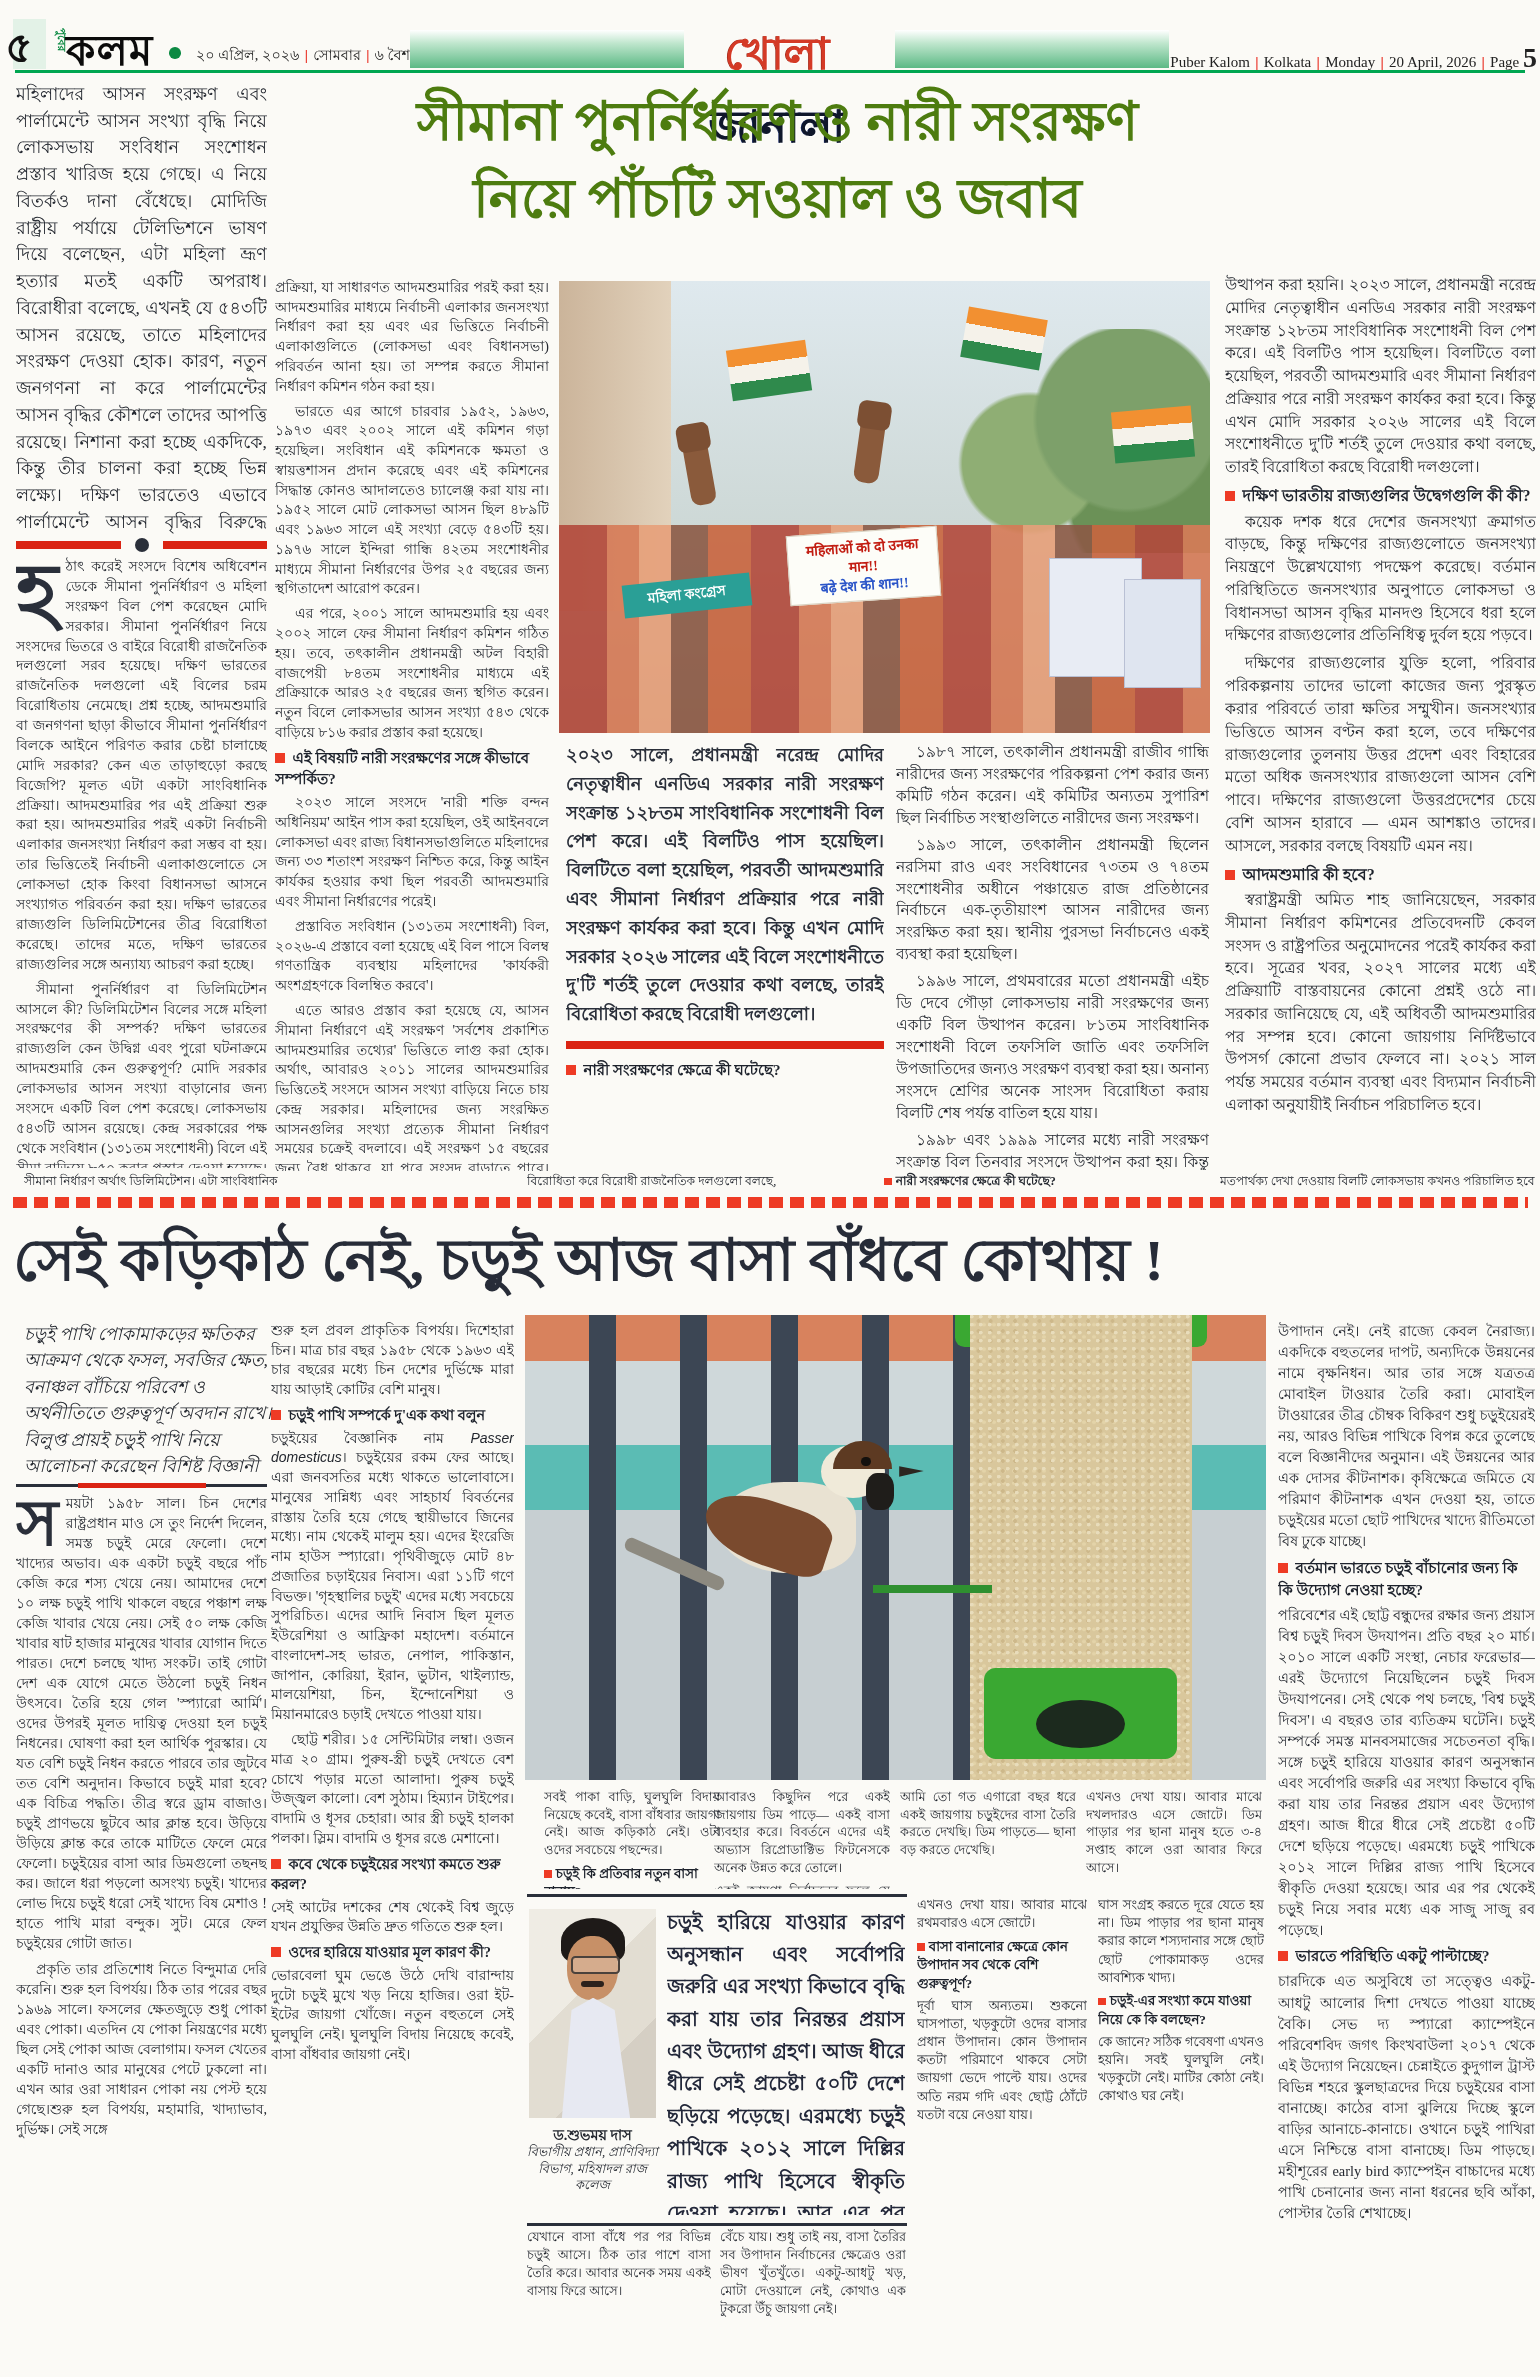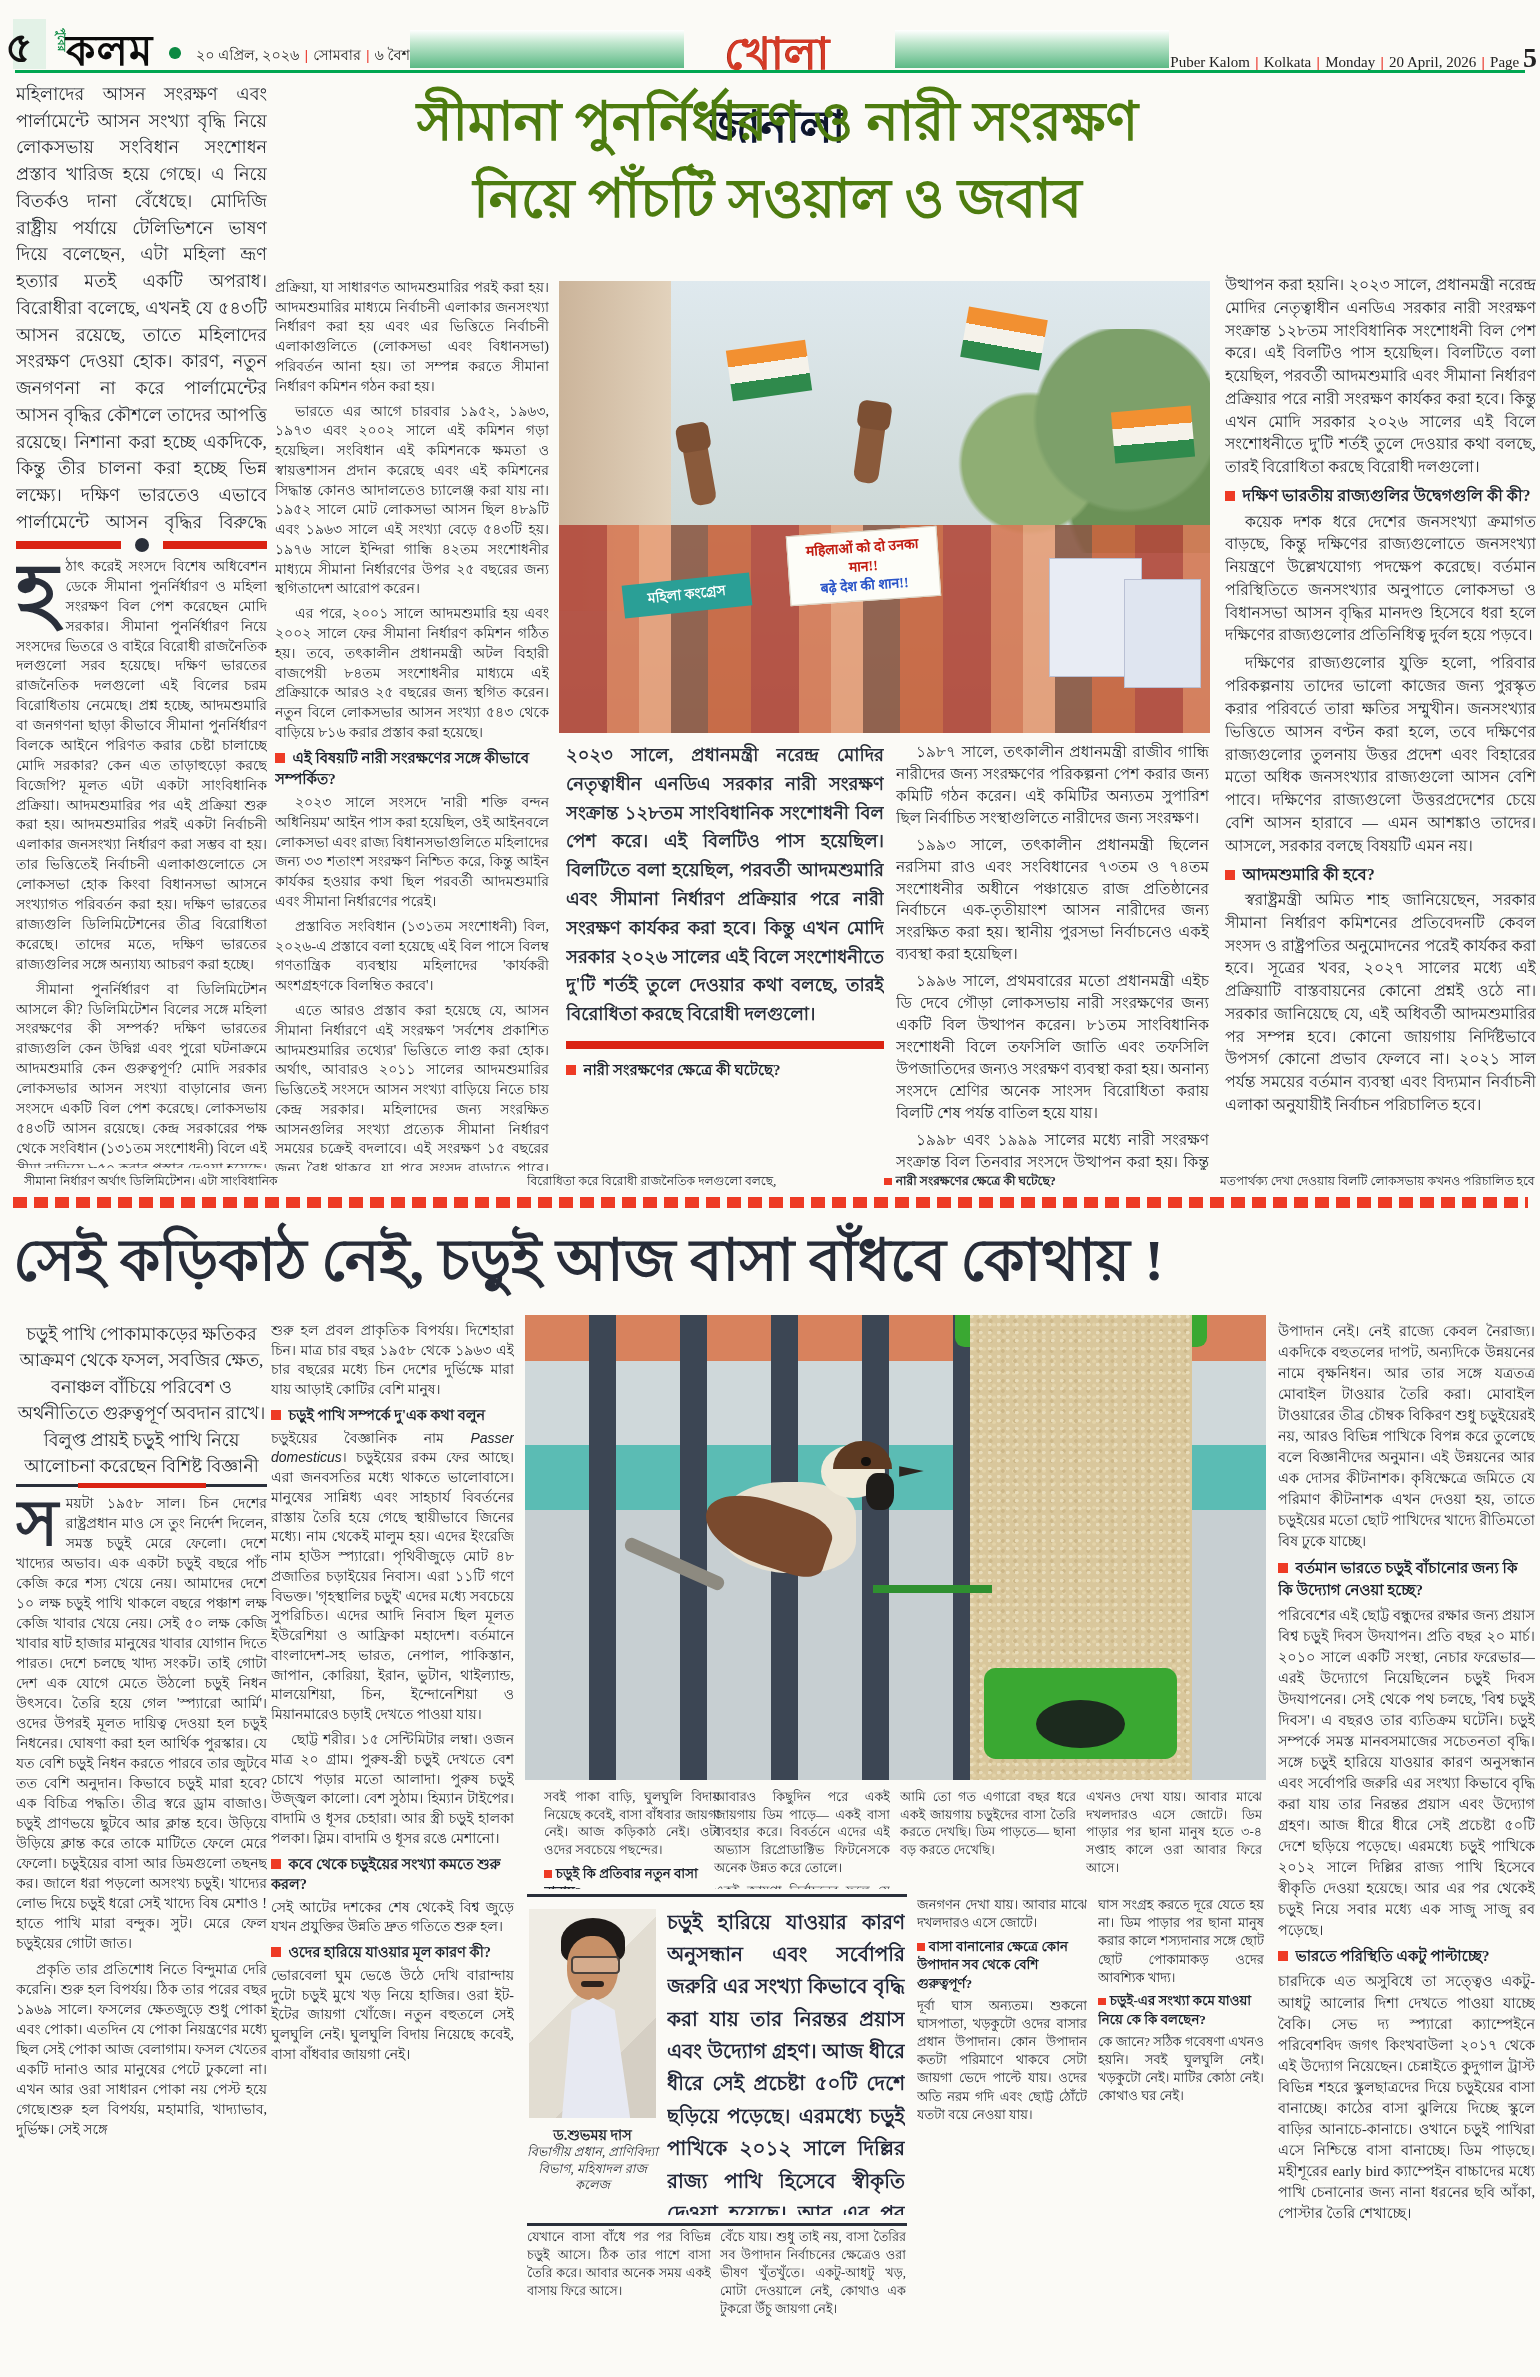"চড়ুই পাখি পোকামাকড়ের ক্ষতিকর আক্রমণ" .a2-intro { font-style: none -> italic; left: 16px -> 24px; text-align: center -> left }
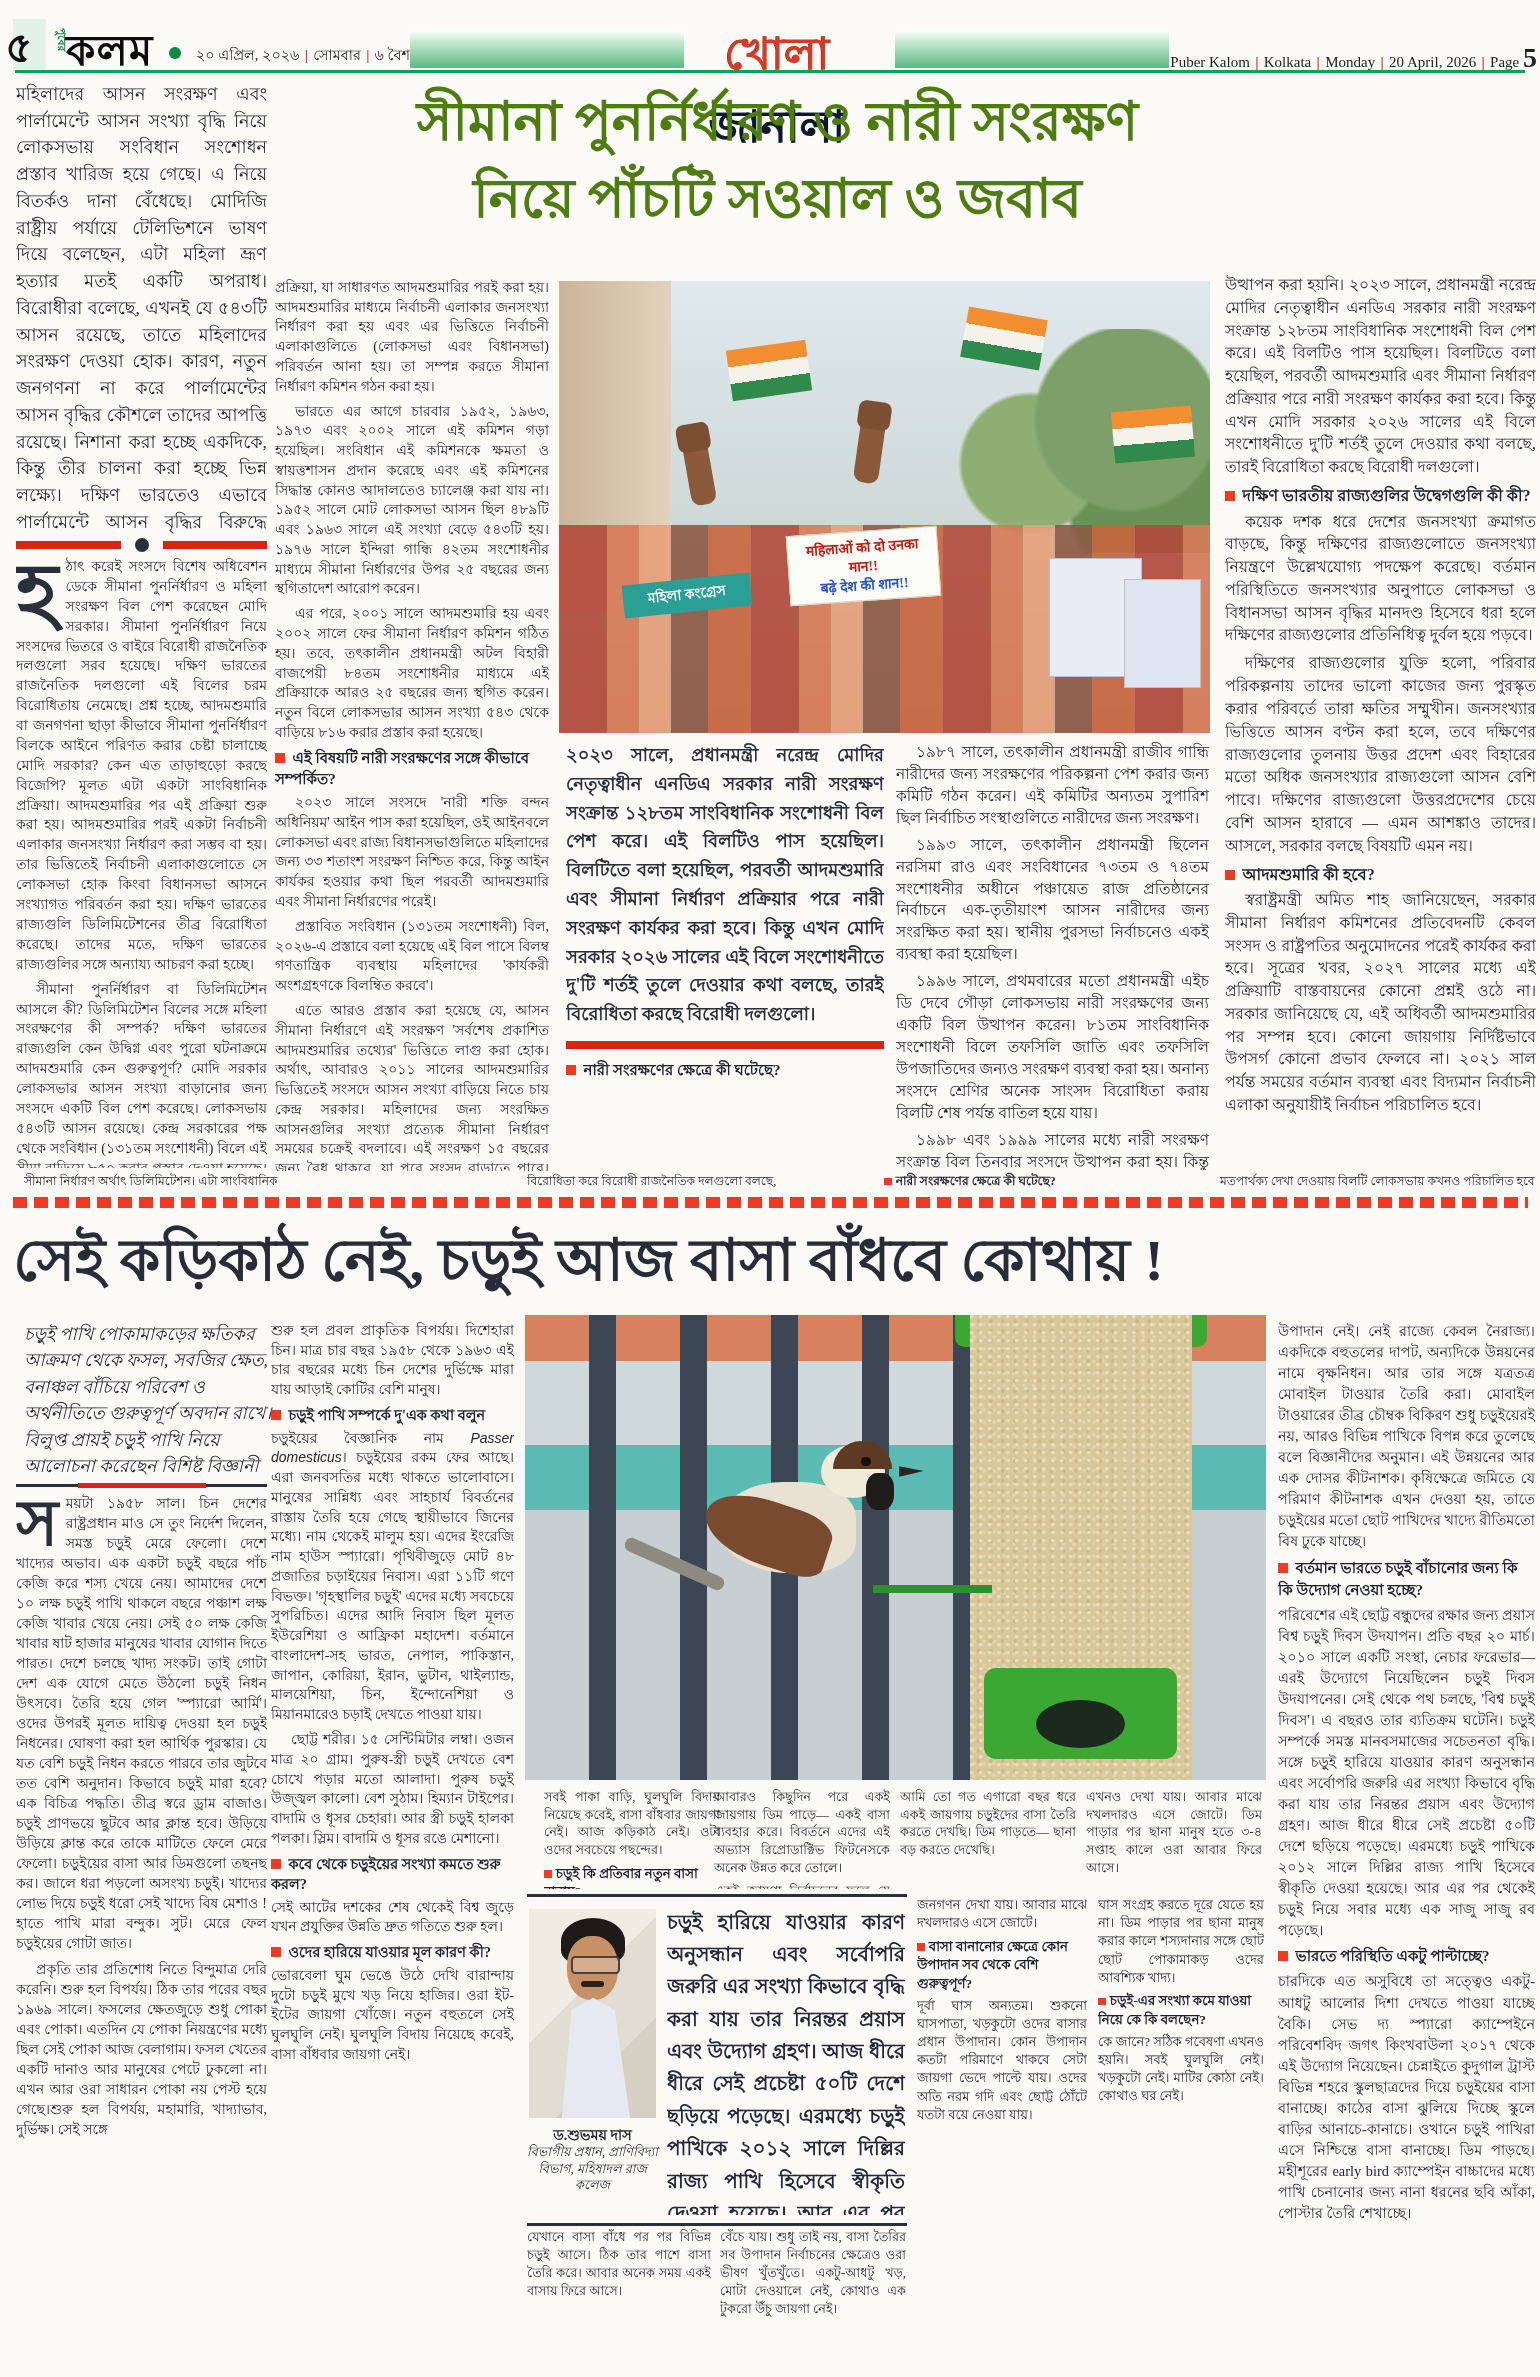"জনগণন দেখা যায়। আবার মাঝে" p.bp { text: জনগণন দেখা যায়। আবার মাঝে দখলদারও -> এখনও দেখা যায়। আবার মাঝে রথমবারও }
